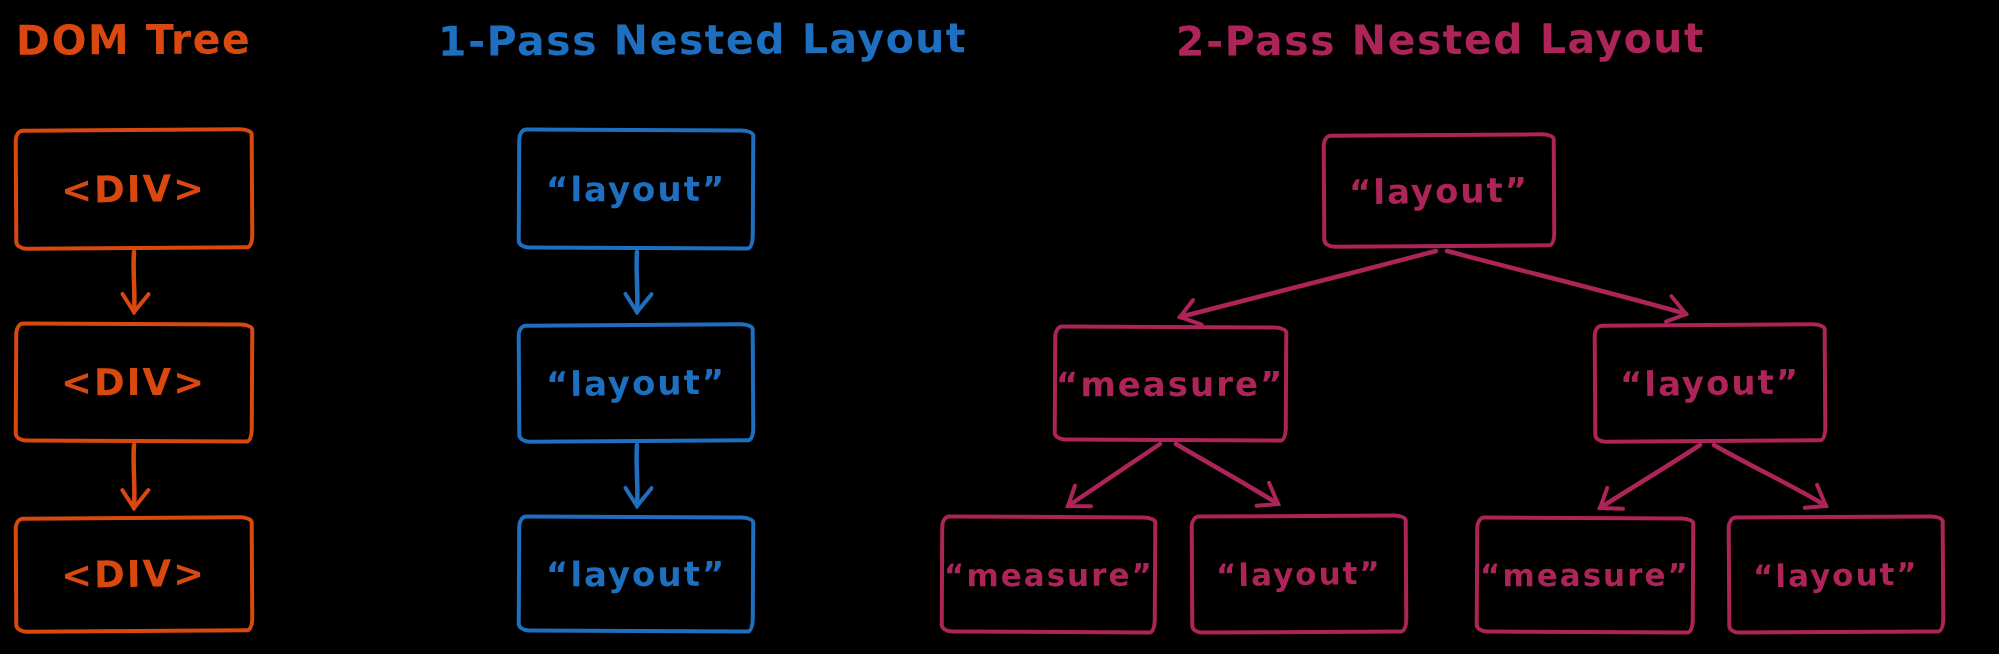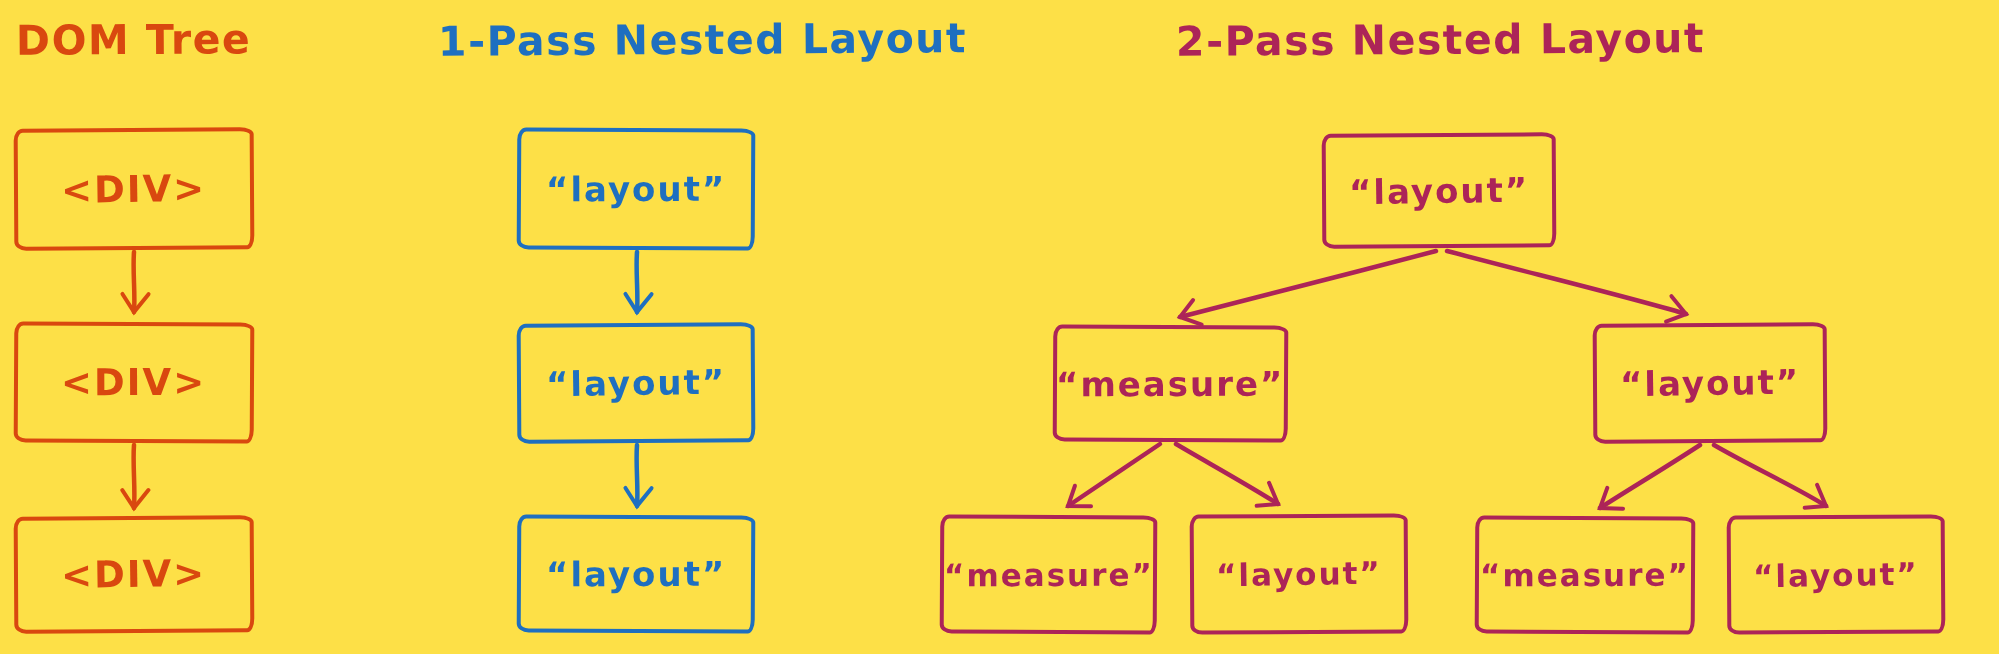"DOM Tree" .canvas { background: #fde047 -> #000000 }
